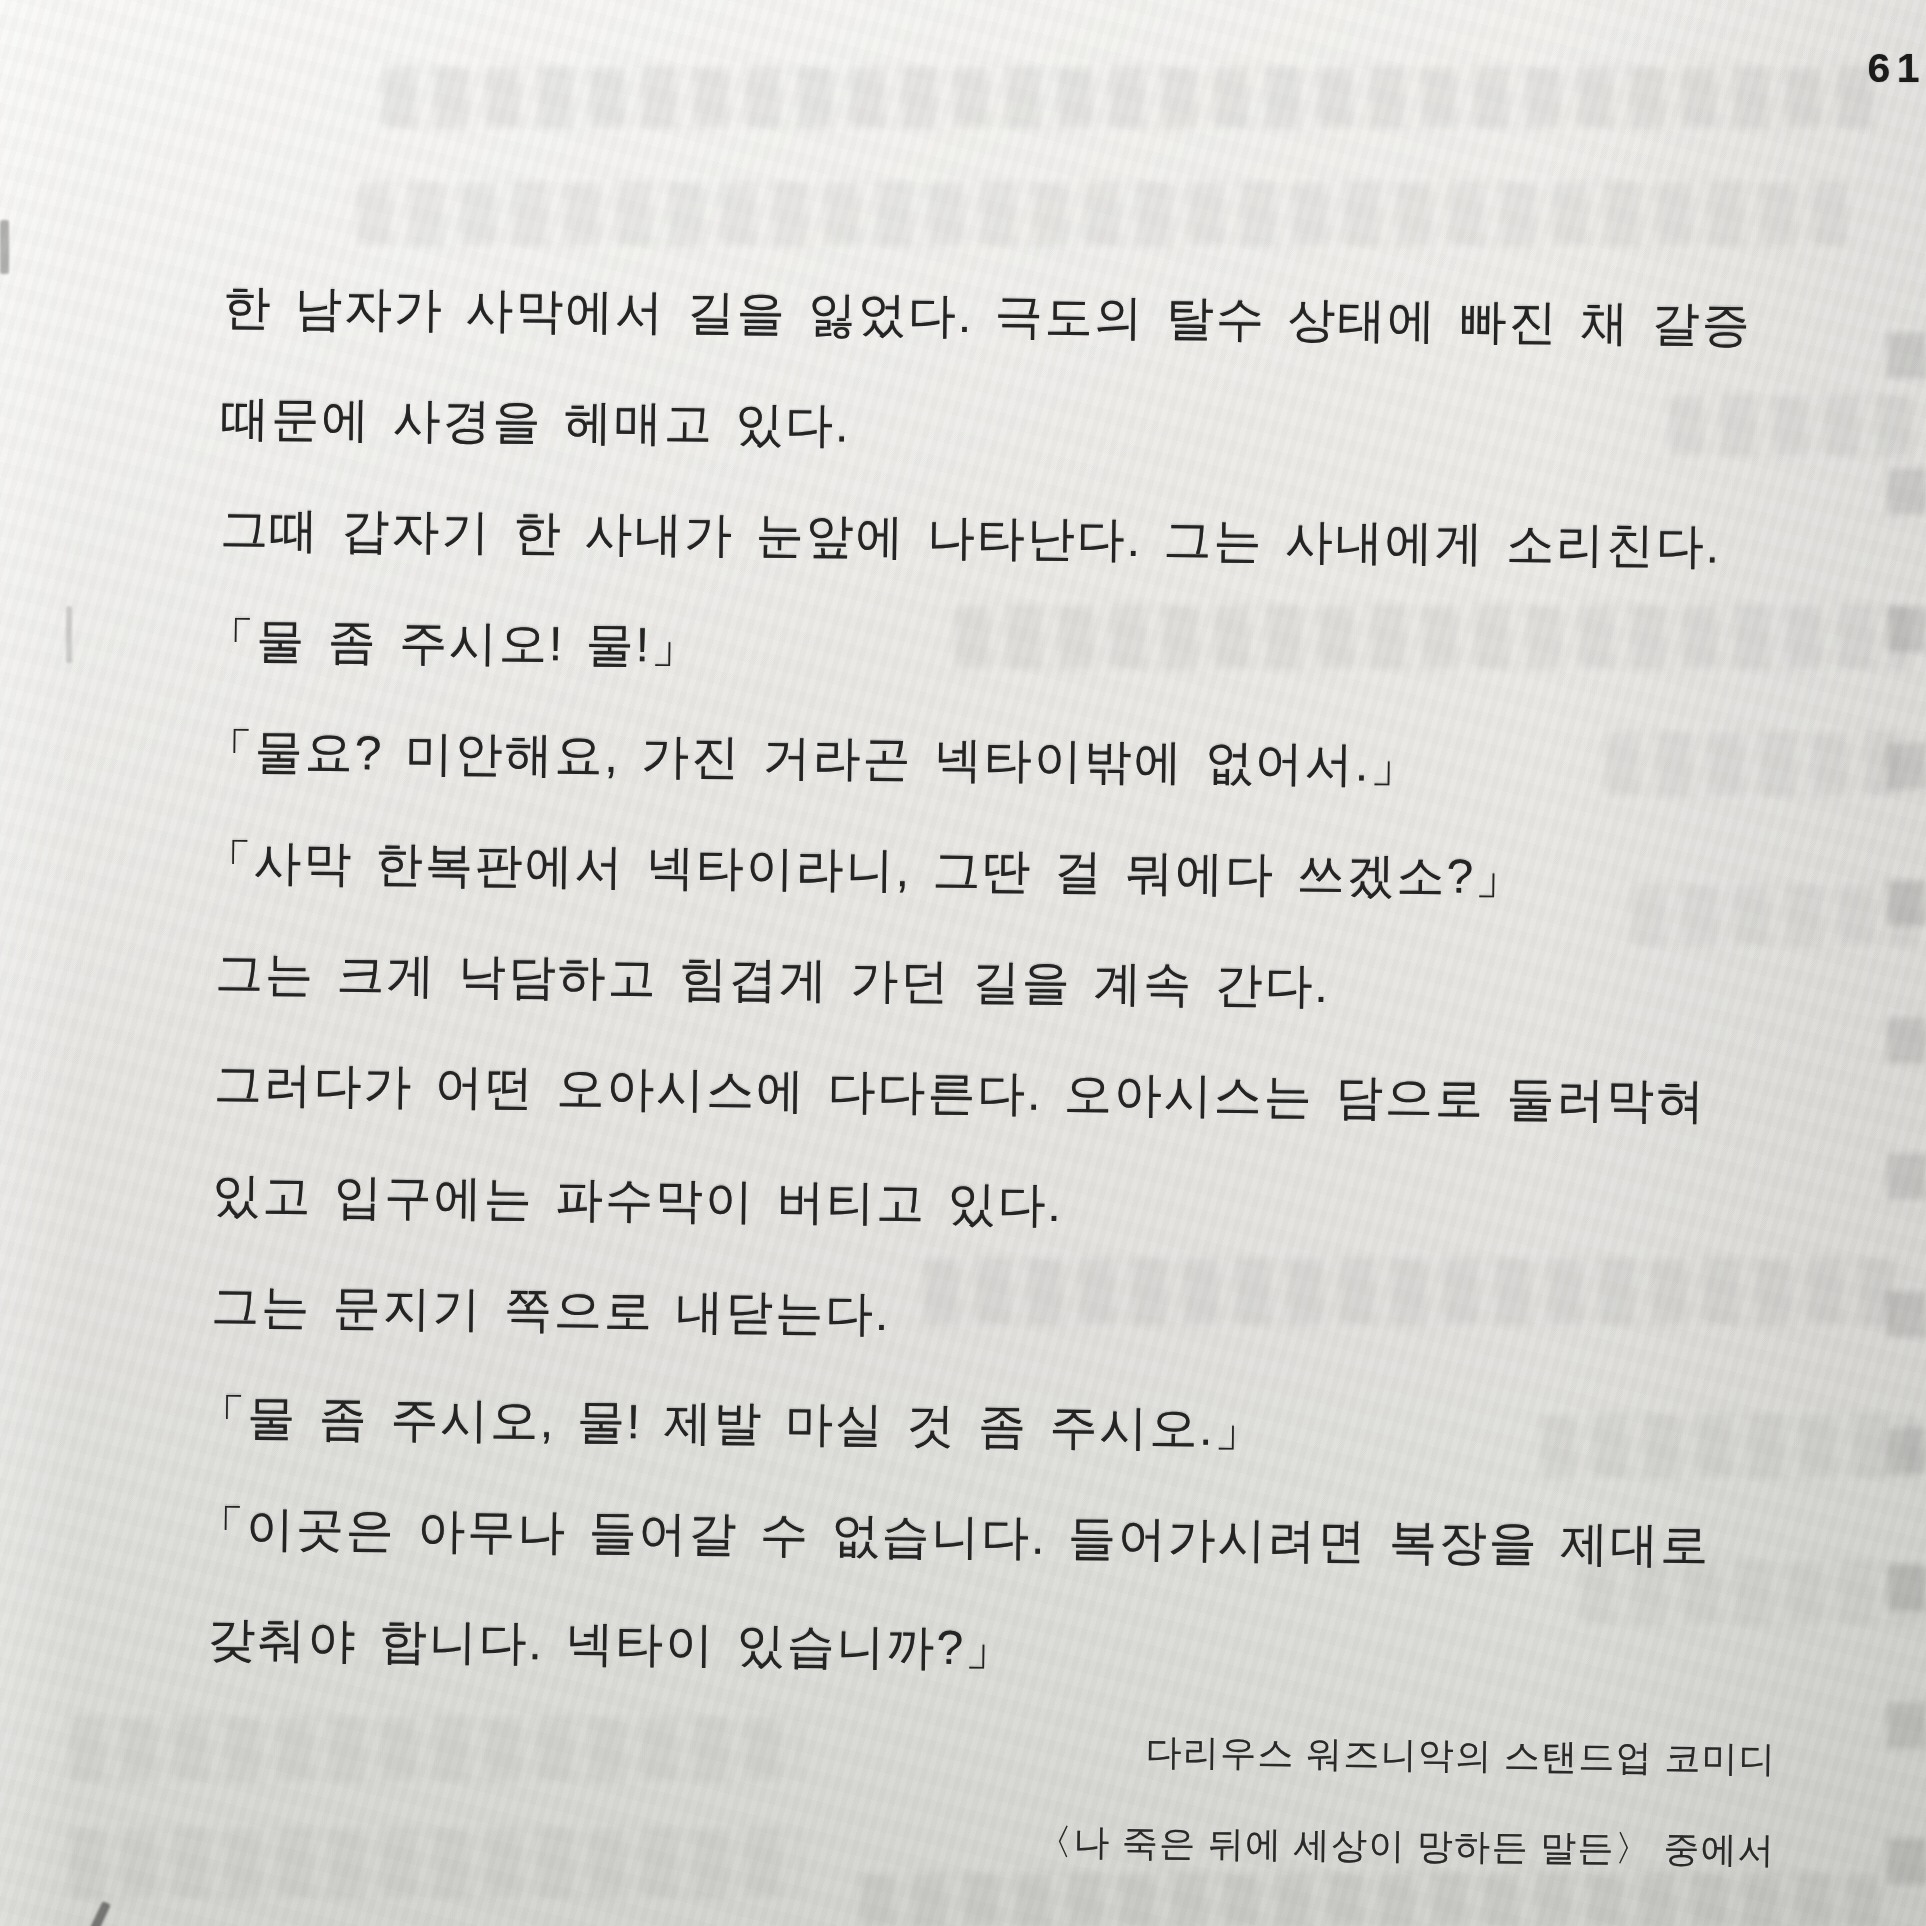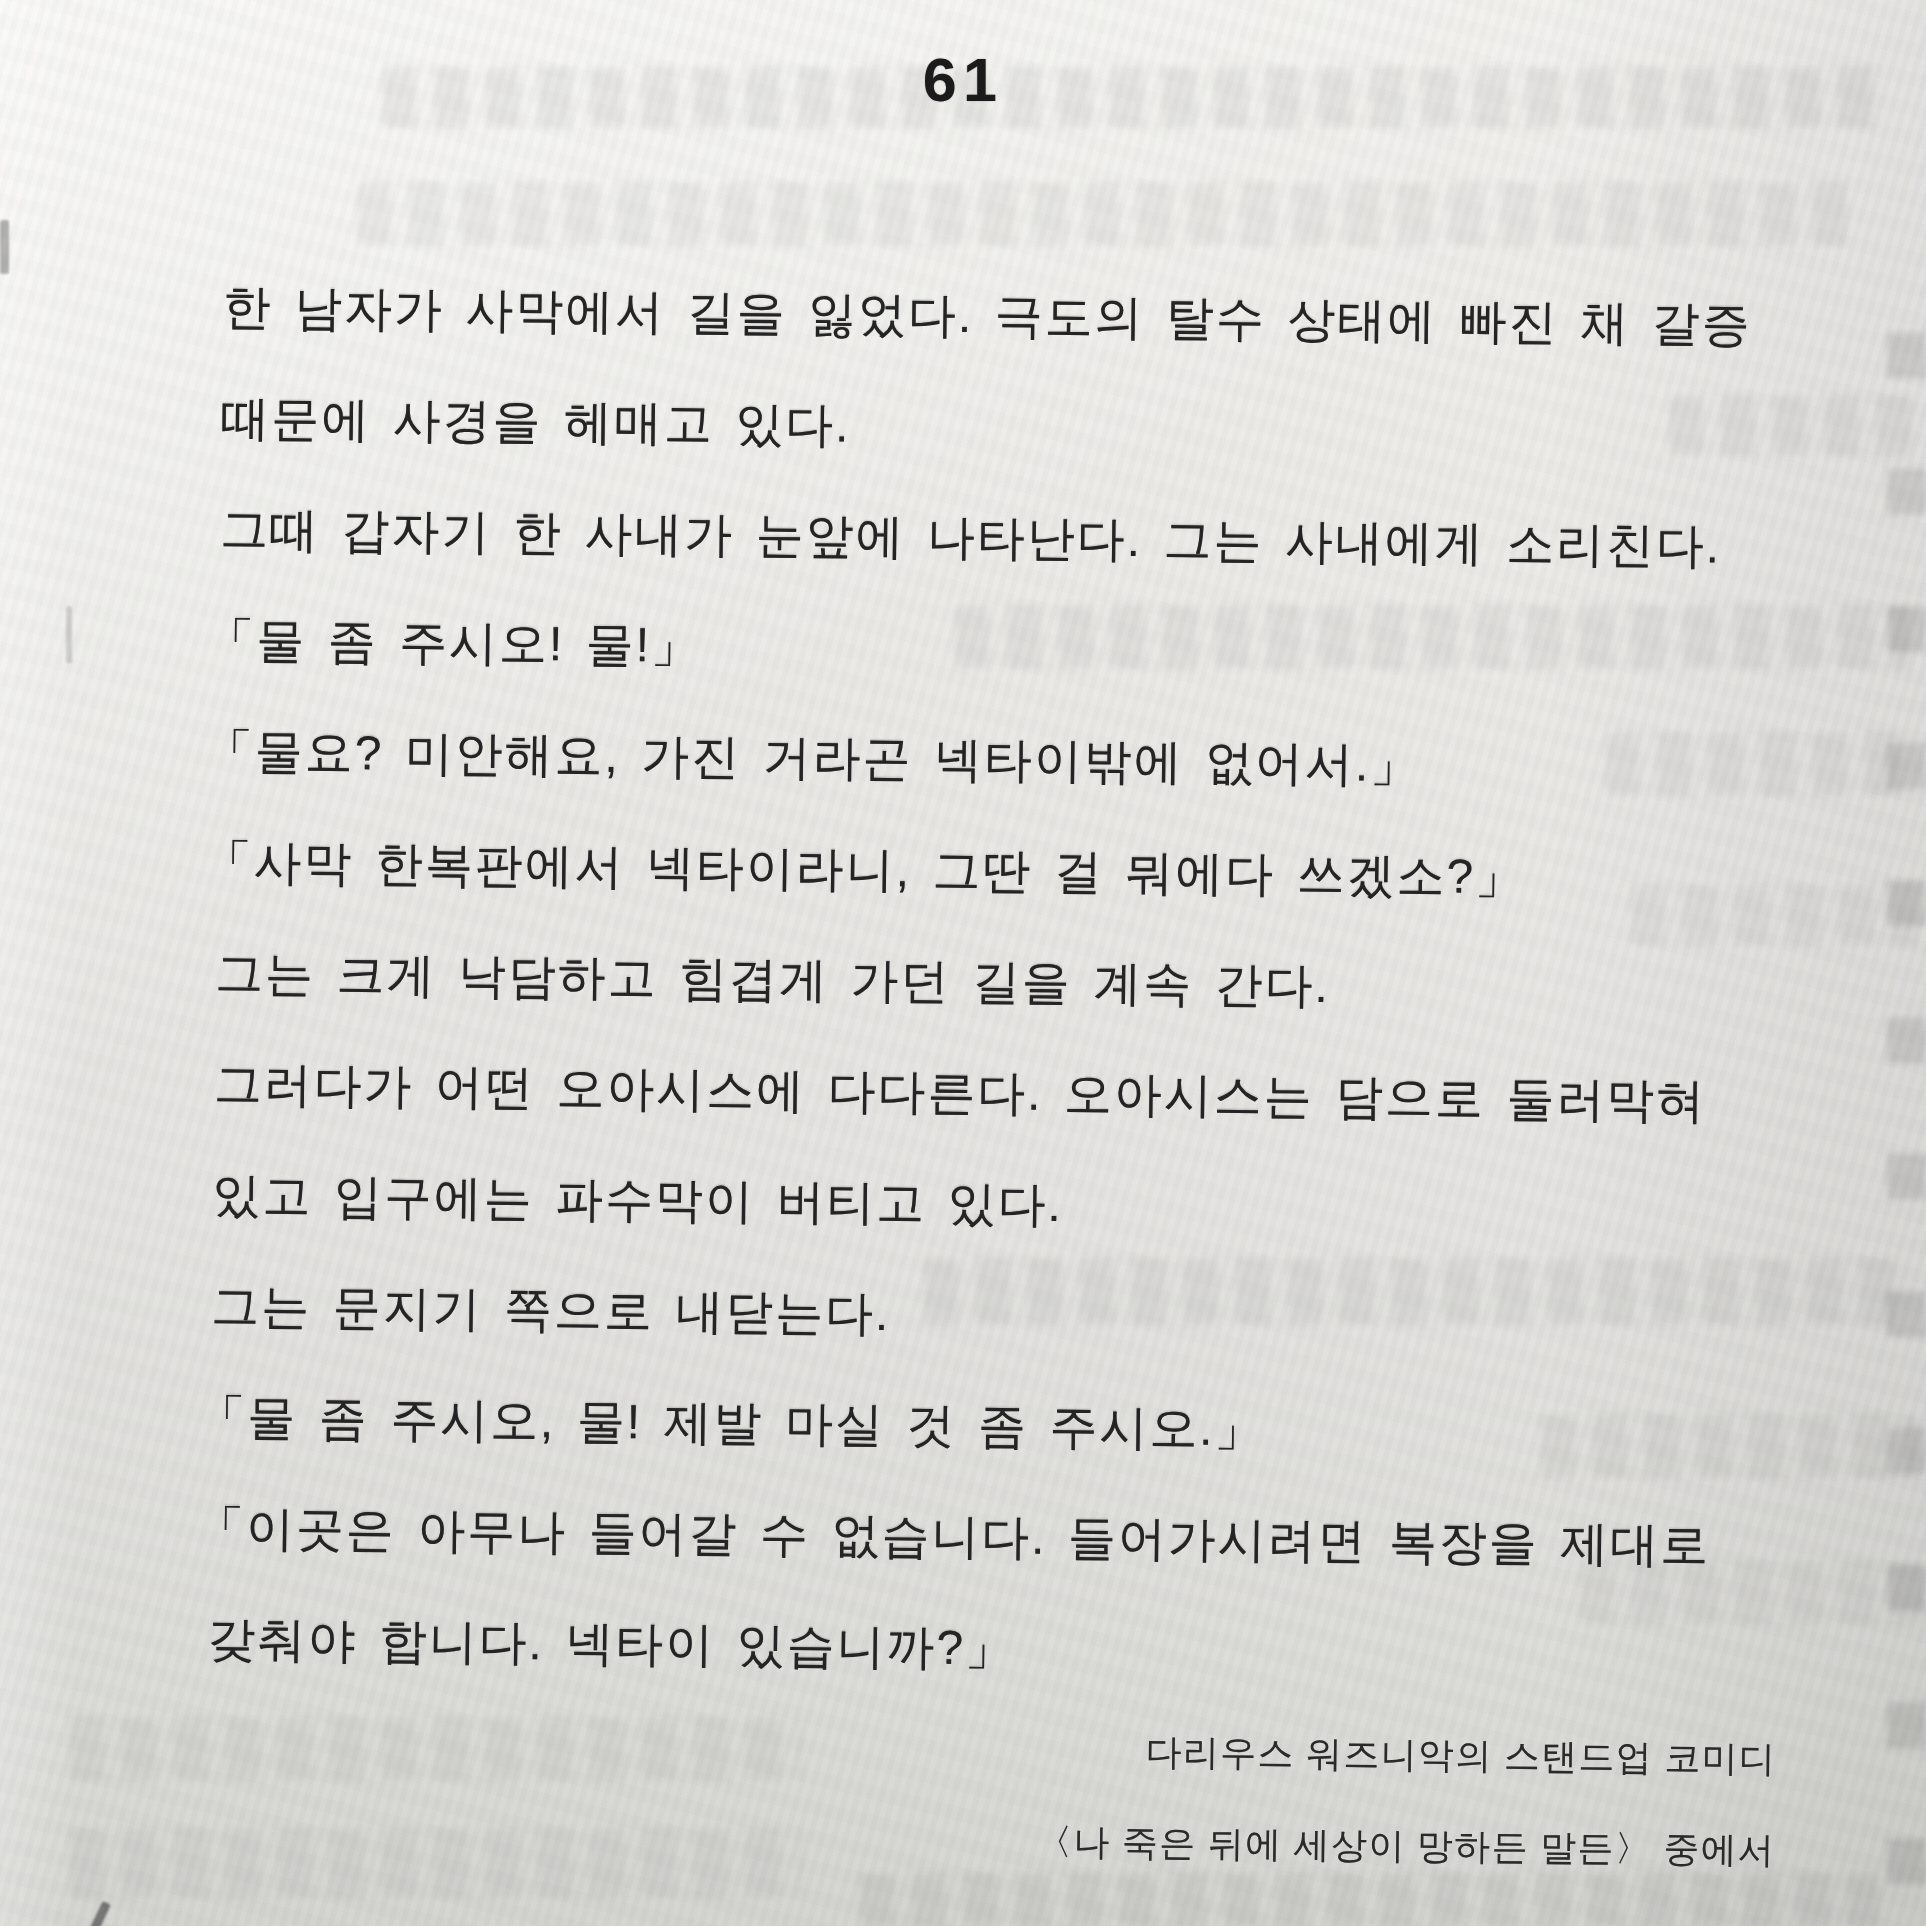"61" .page-number { font-size: 61px -> 41px; text-align: center -> right }
